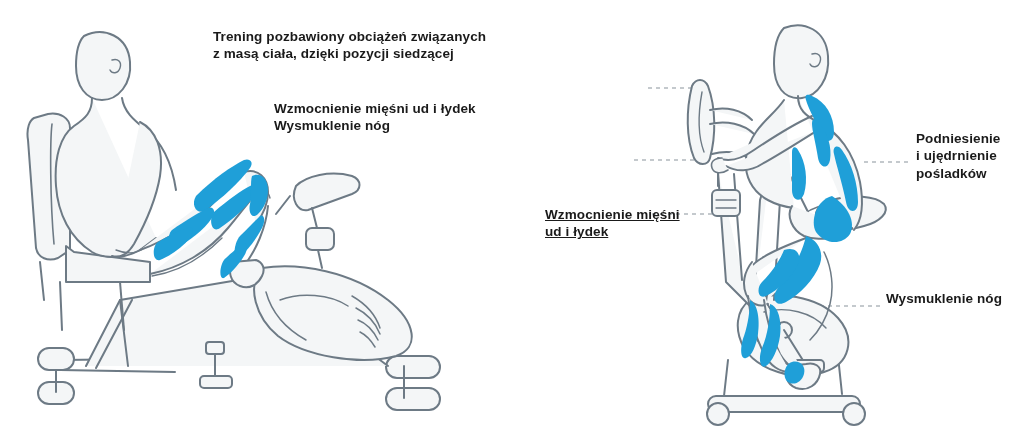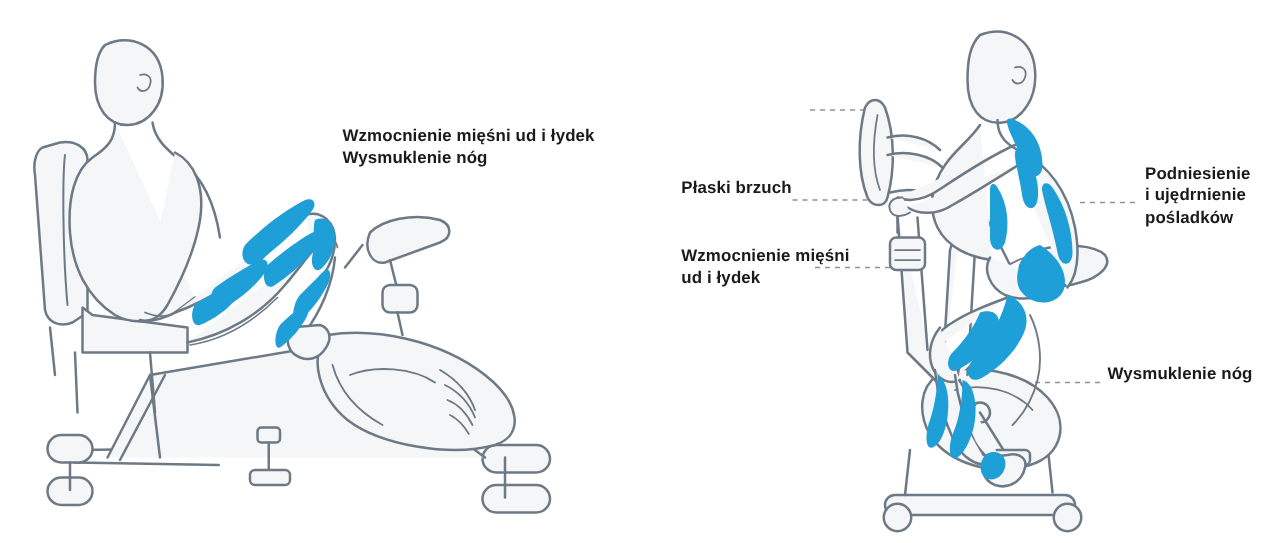"Trening pozbawiony obciążeń związanych z" div.label { html: none -> <div>Trening pozbawiony obciążeń związanych z masą ciała, dzięki pozycji siedzącej</div> }
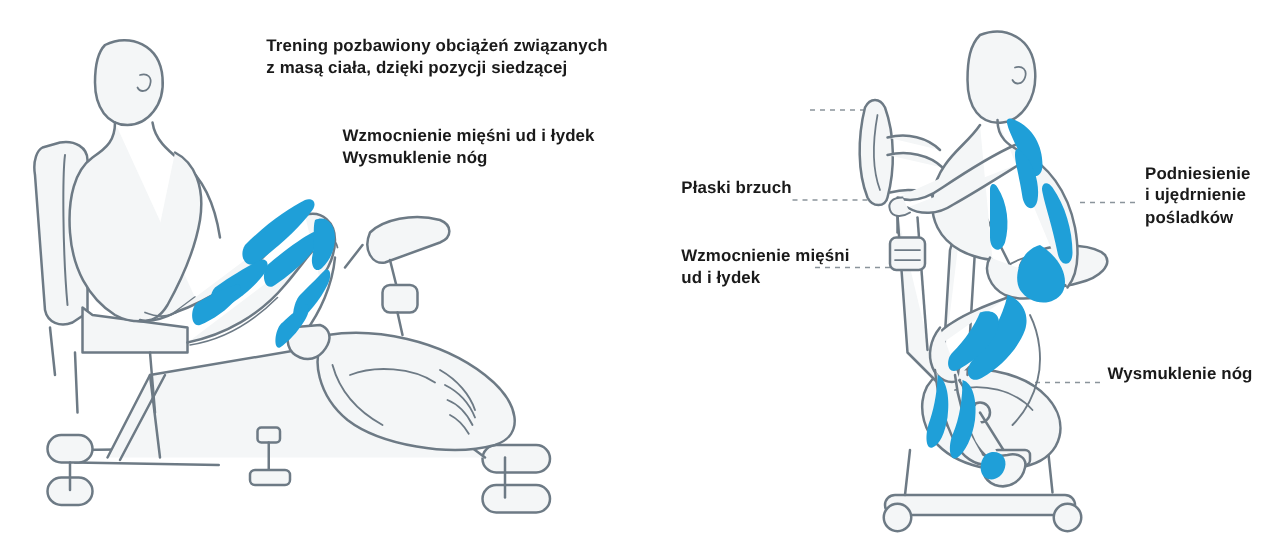"Płaski brzuch" div.label { html: <div>Płaski brzuch</div> -> none }
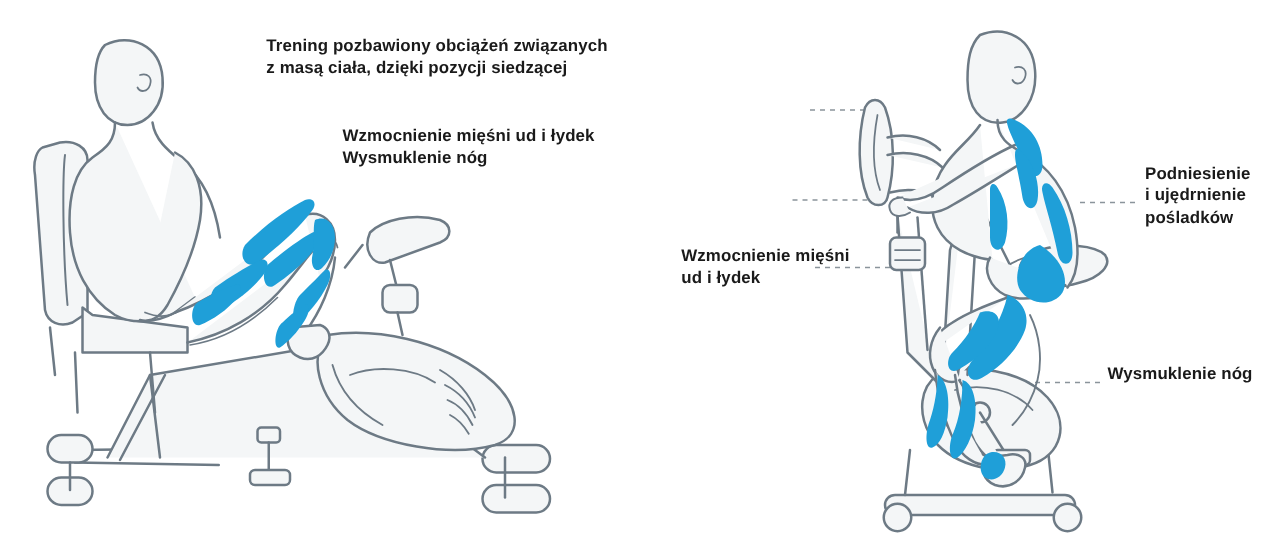"Wzmocnienie mięśni" #lbl-thighs { text-decoration: none -> underline; top: 196px -> 206px }
